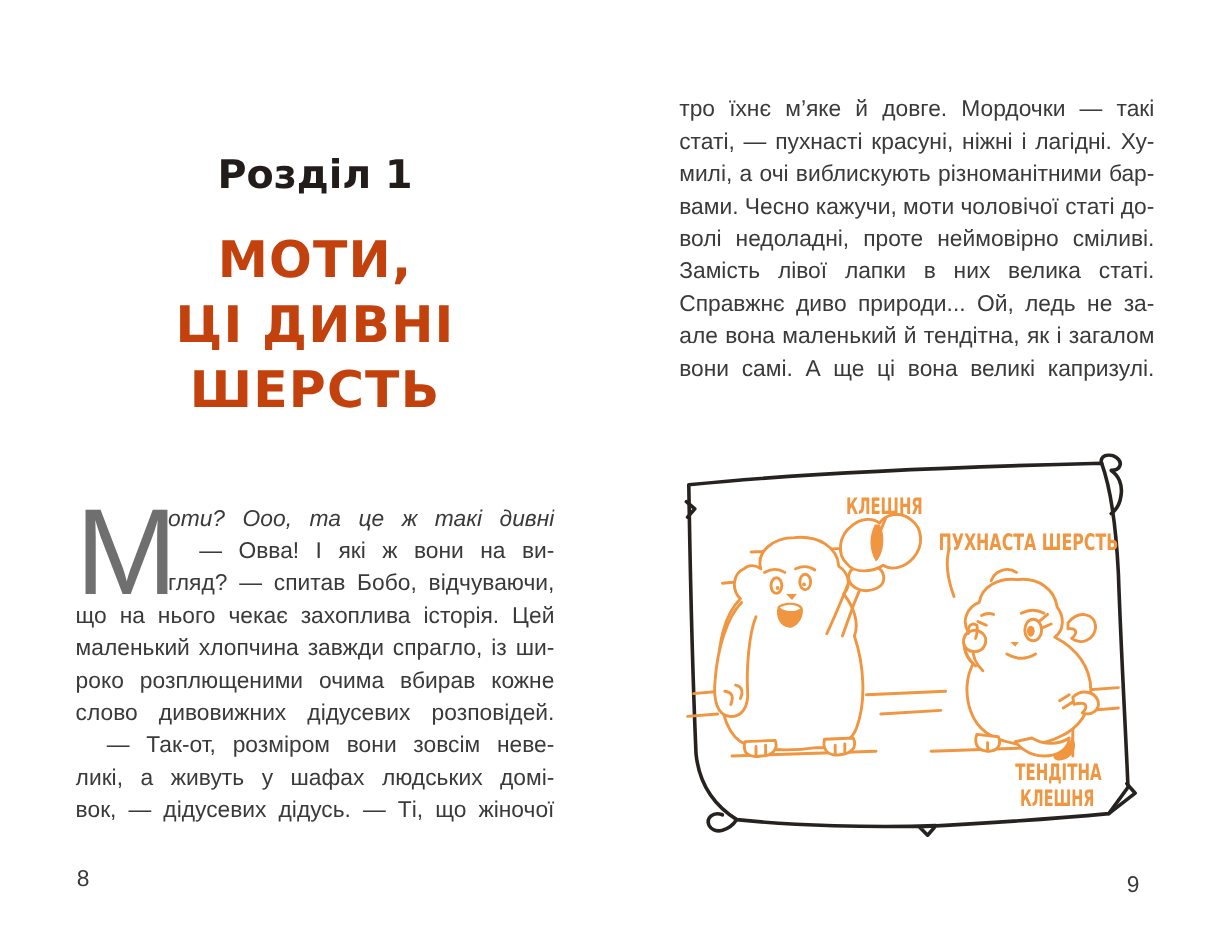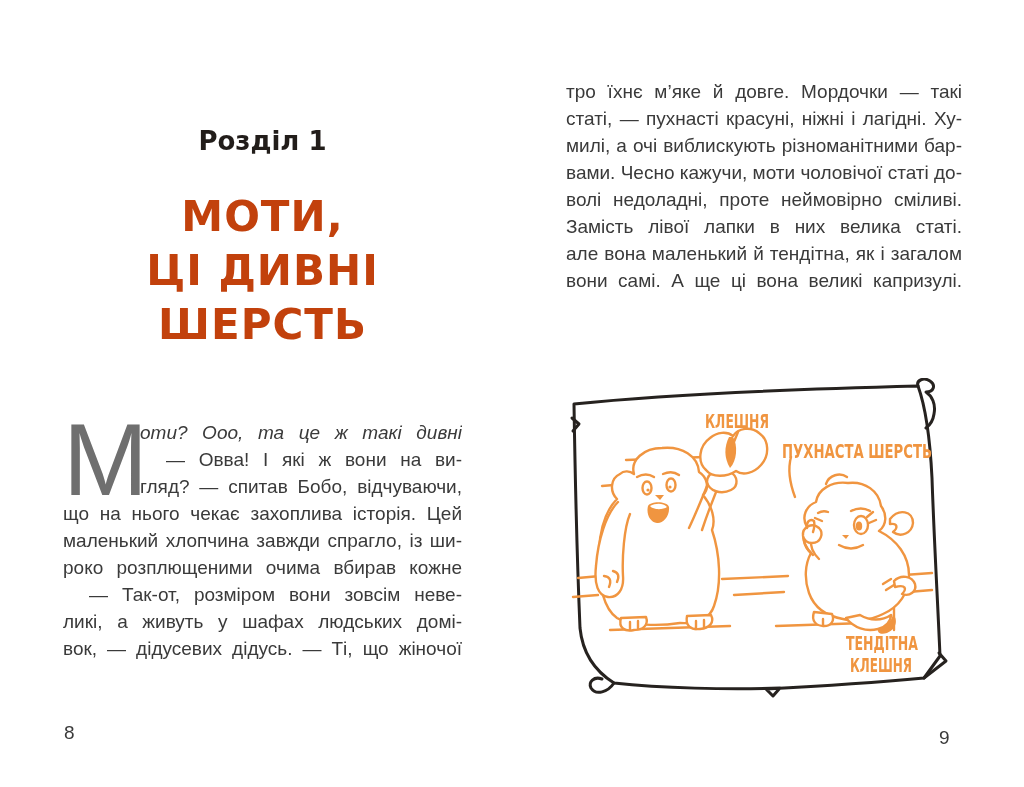"Розділ 1" .chapter { font-size: 26px -> 33px }
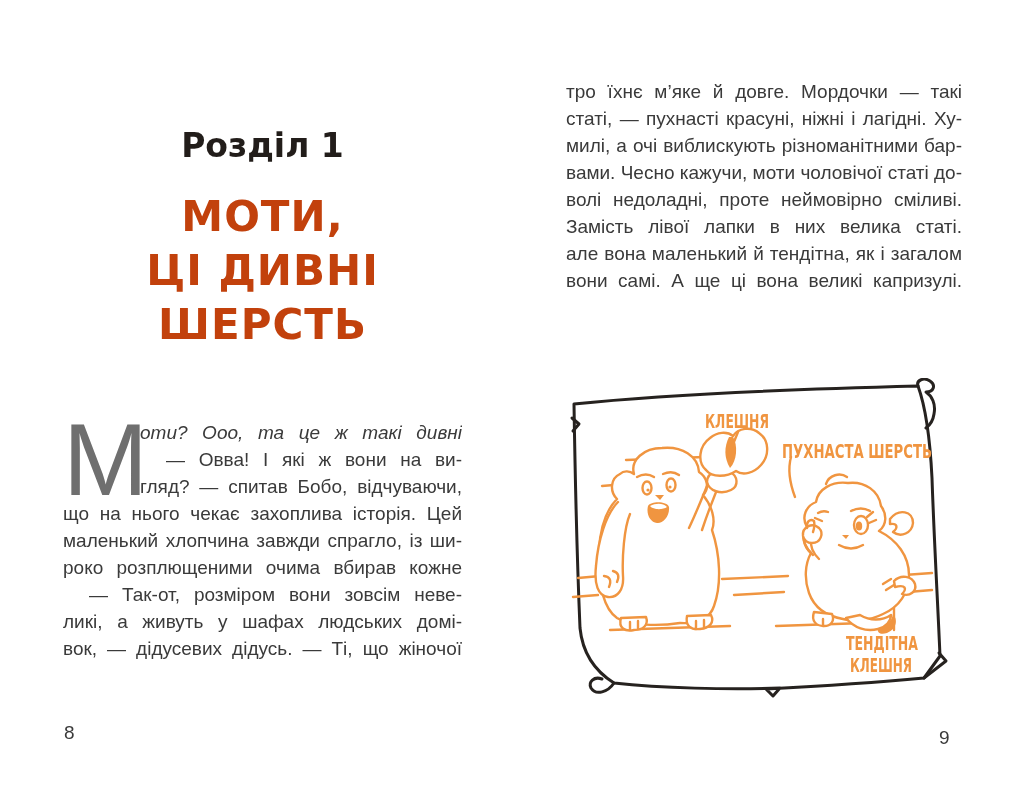"Справжнє диво природи... Ой, ледь" div.line { html: none -> <div>Справжнє диво природи... Ой, ледь не за-</div> }
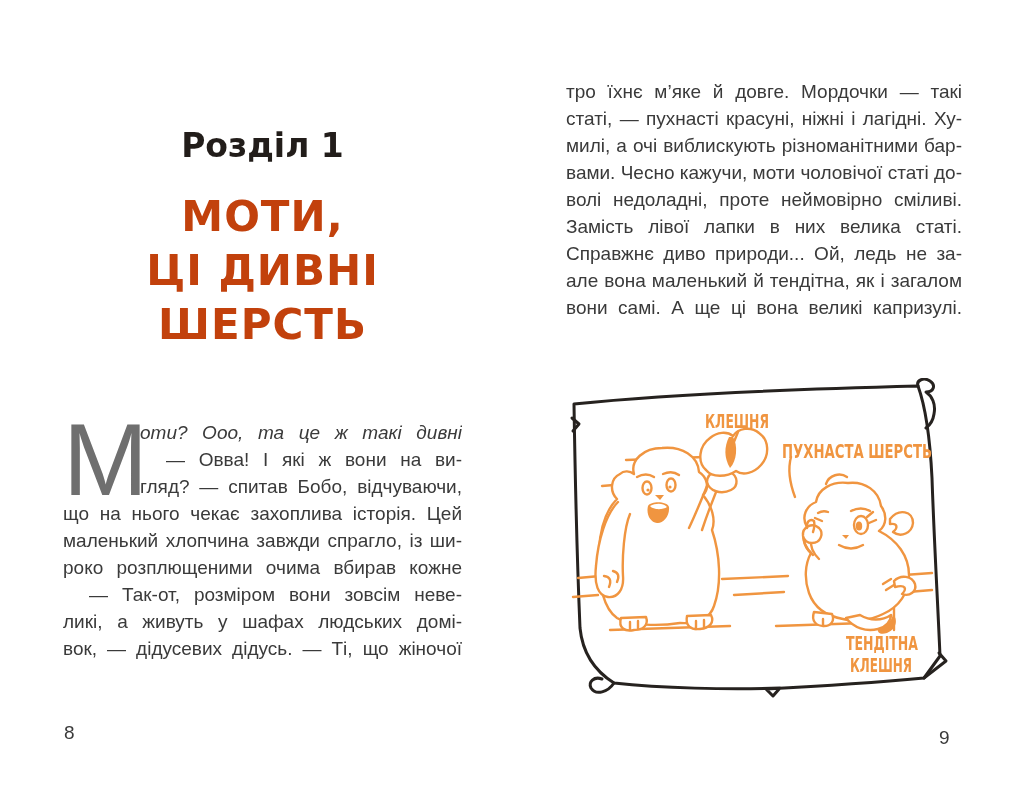"слово дивовижних дідусевих розповідей." div.line { html: none -> <div>слово дивовижних дідусевих розповідей.</div> }
